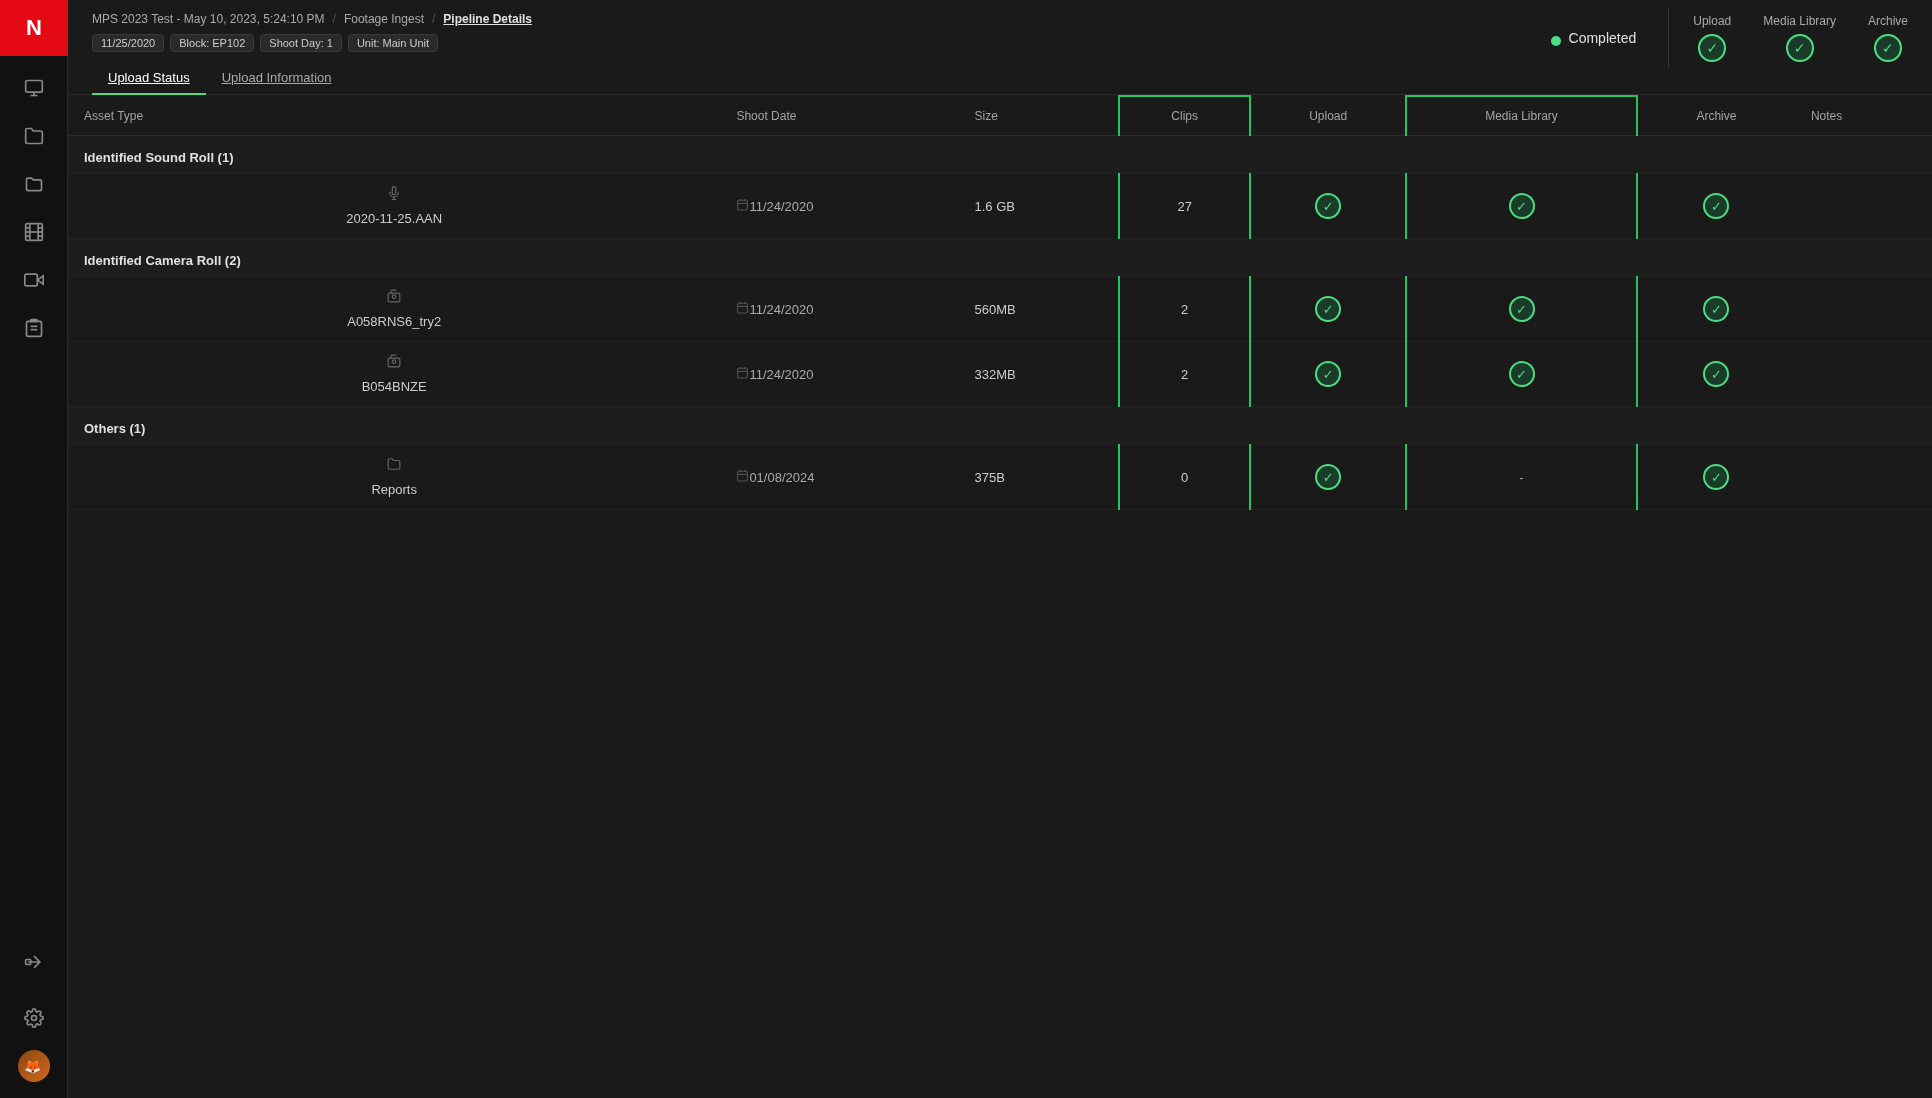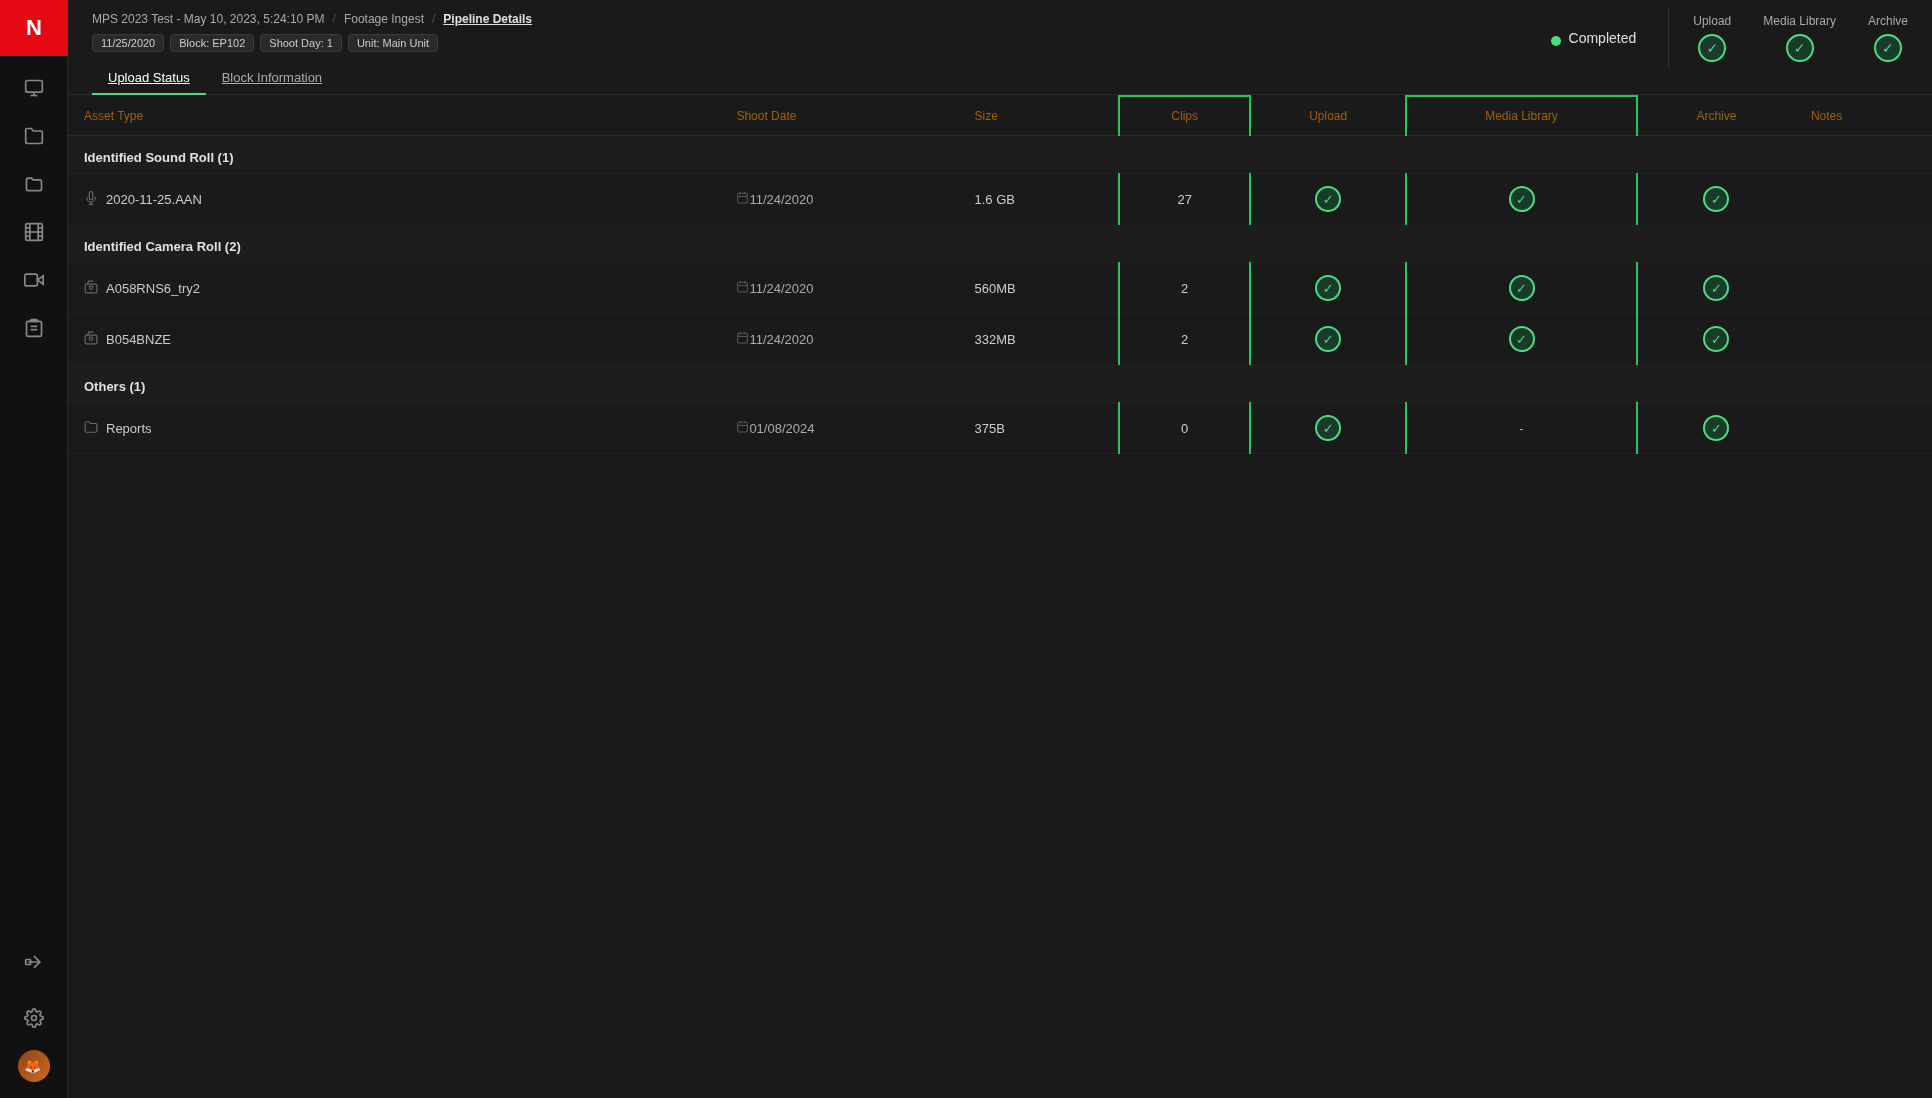"Block Information" div.tab { text: Block -> Upload }
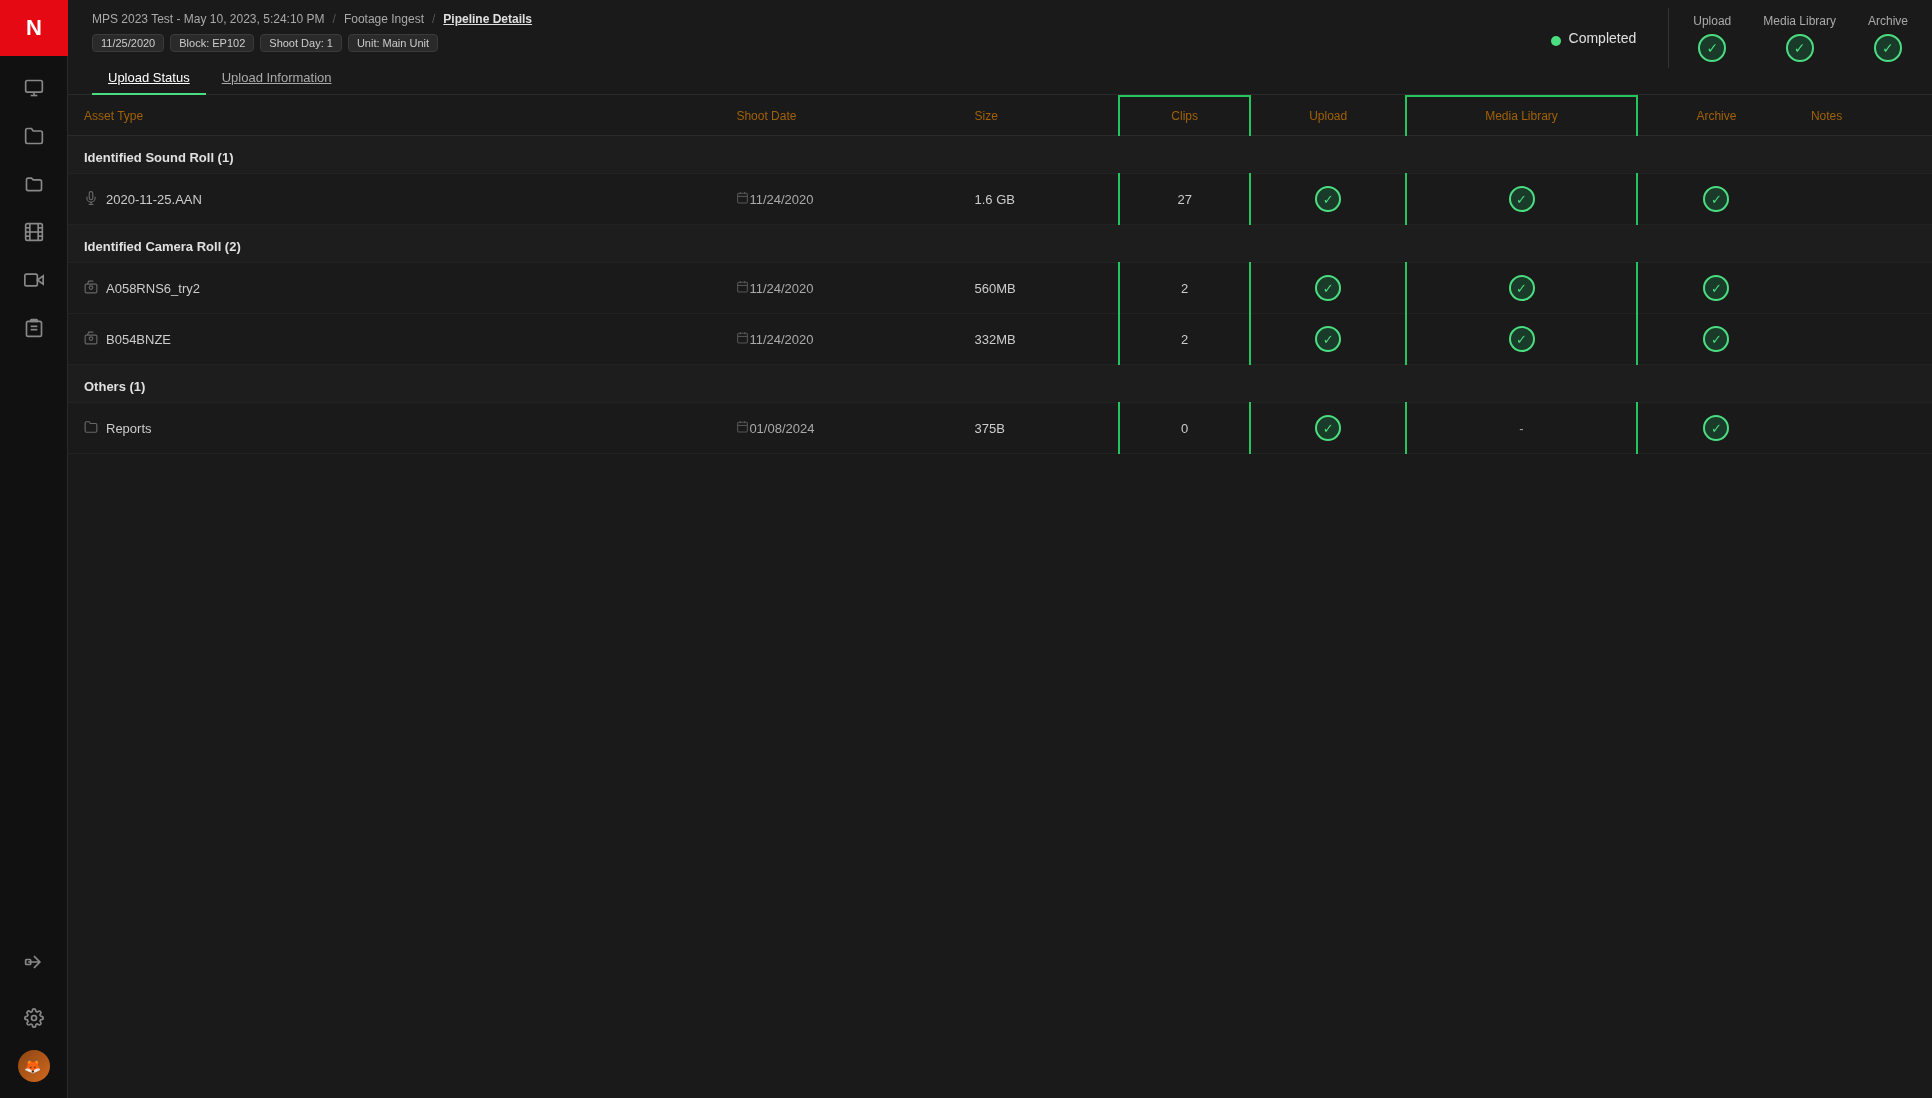"Asset Type" .data-table th { color: #a16207 -> #a3a3a3 }
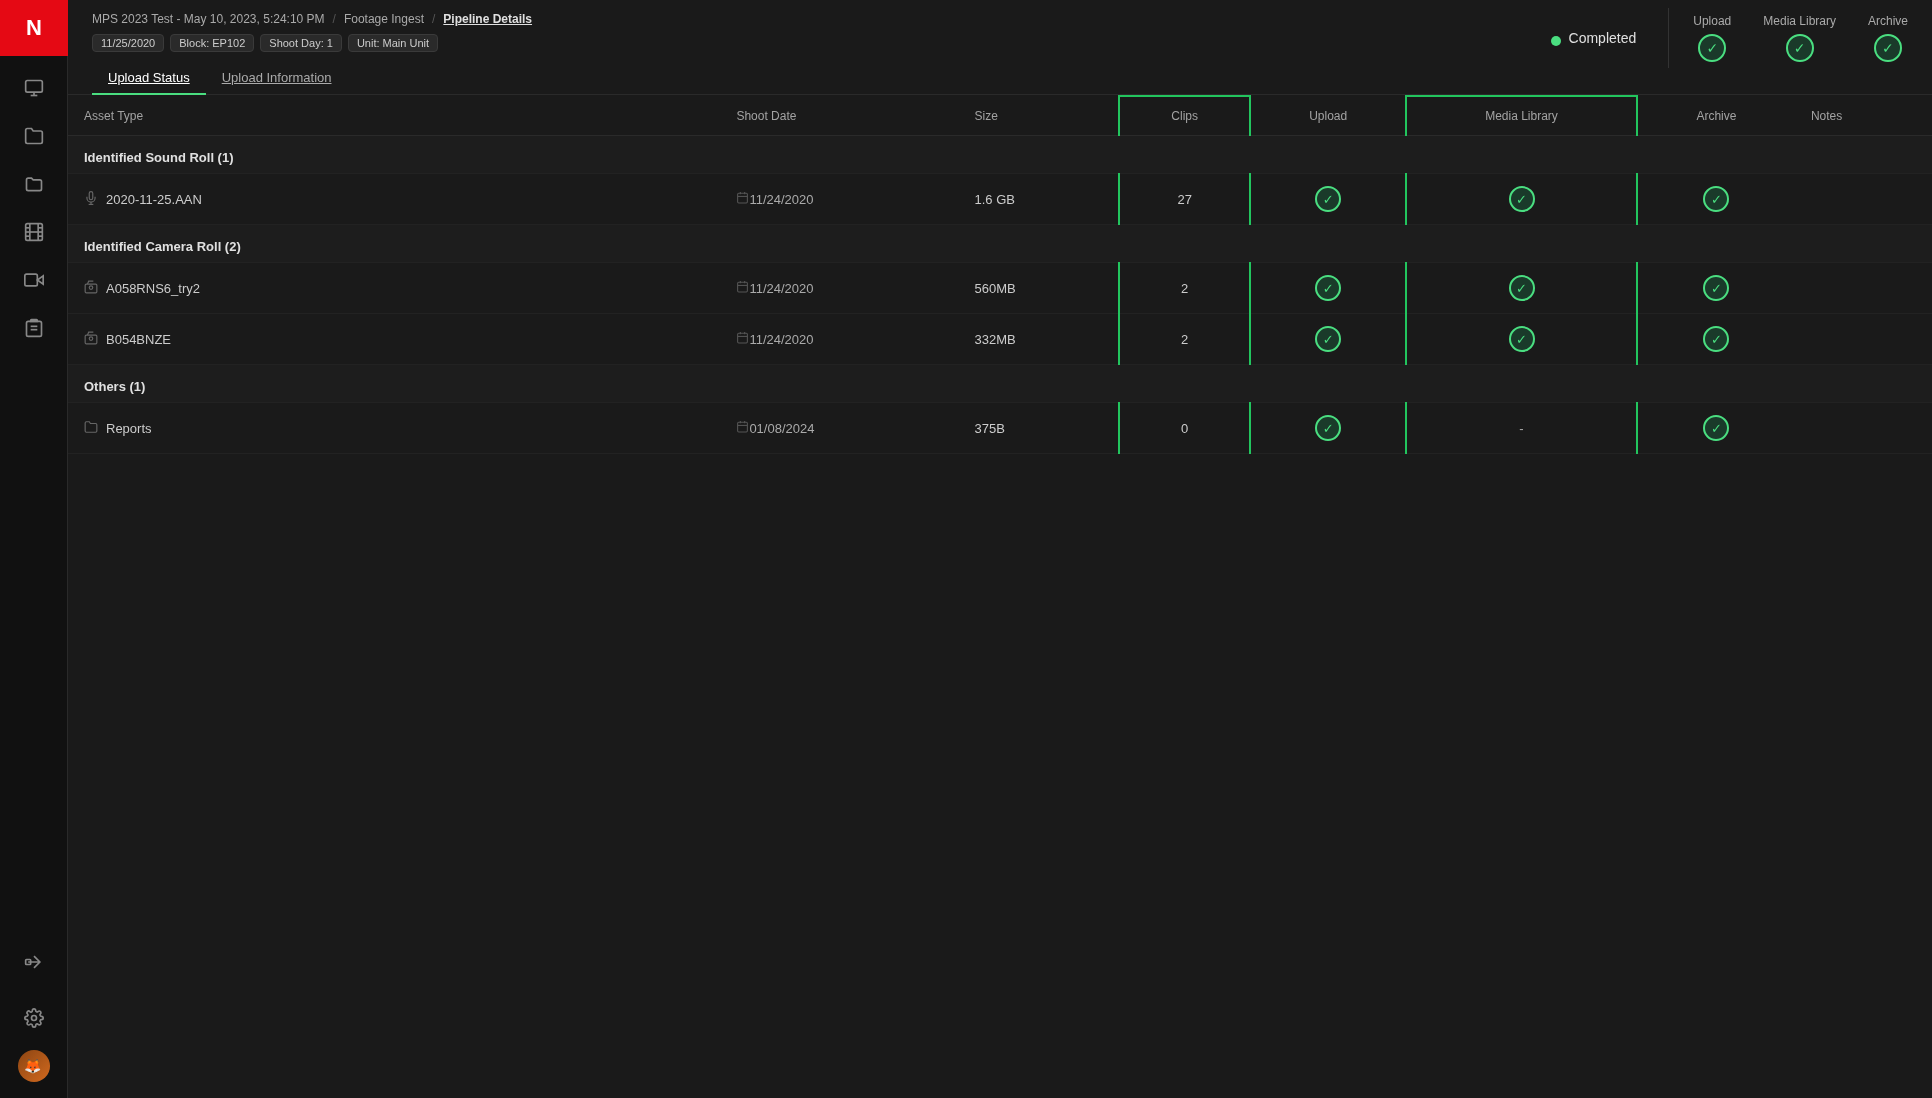"2020-11-25.AAN" .asset-name { flex-direction: none -> column }
